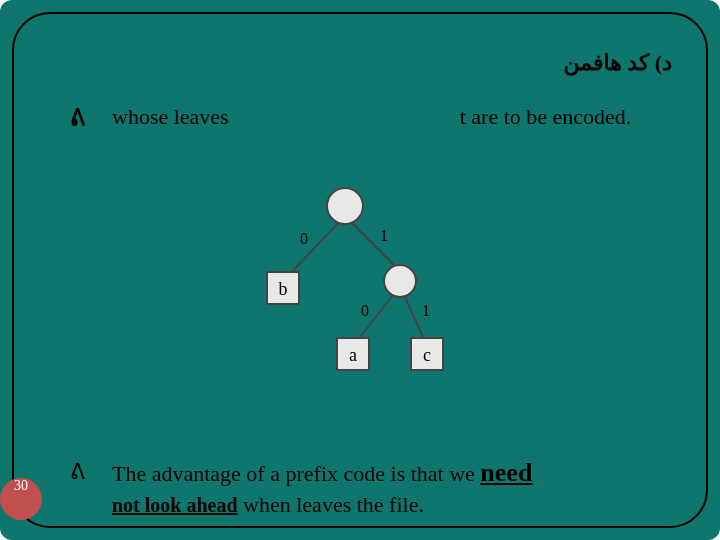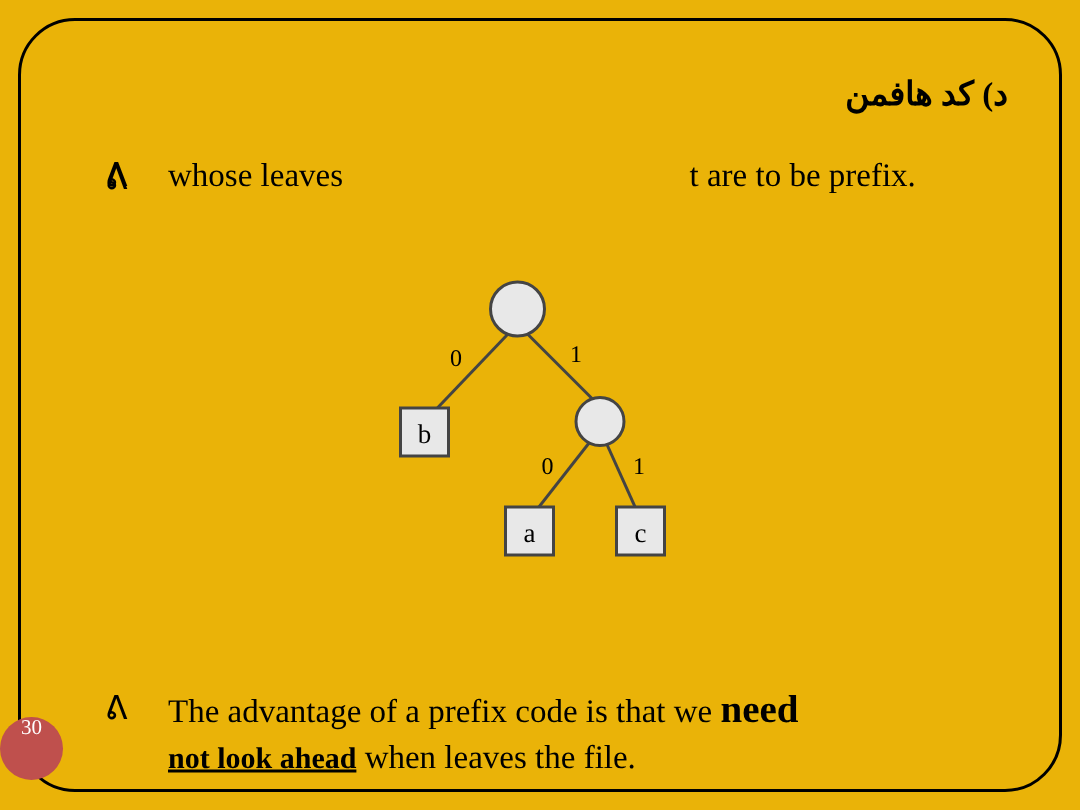"د) کد هافمن" .slide { background: #eab308 -> #0f766e; border-radius: none -> 12px }
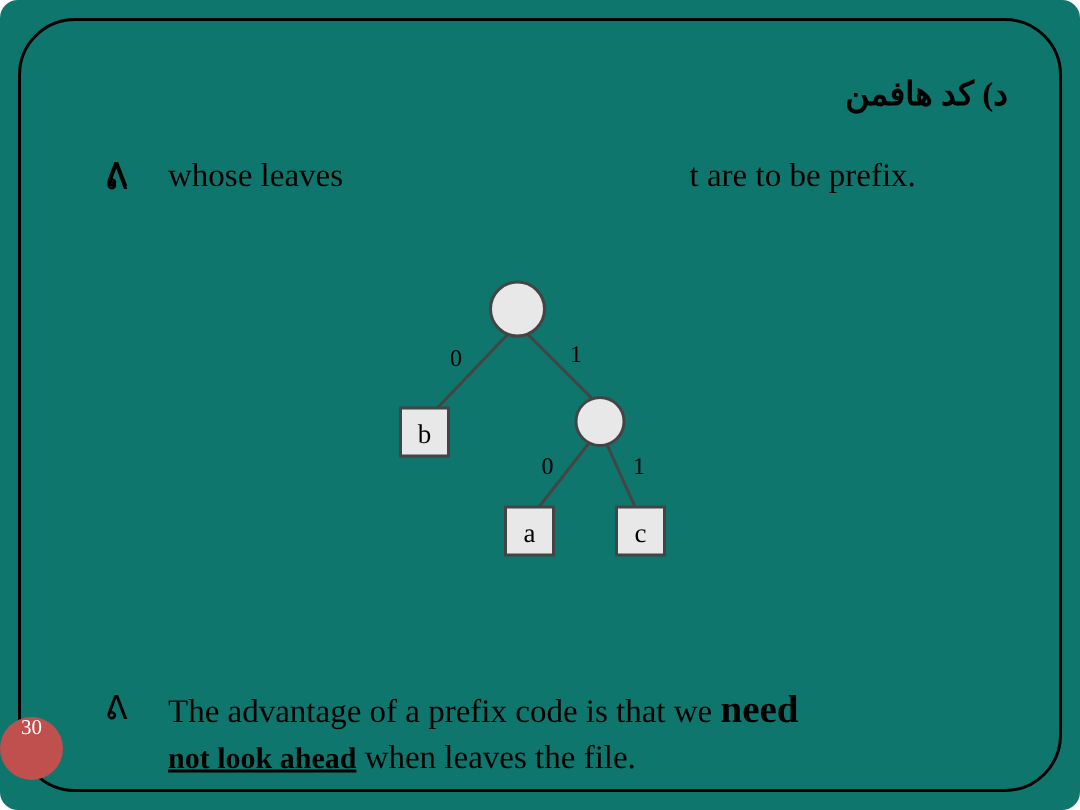"t are to be prefix." span { text: prefix -> encoded }
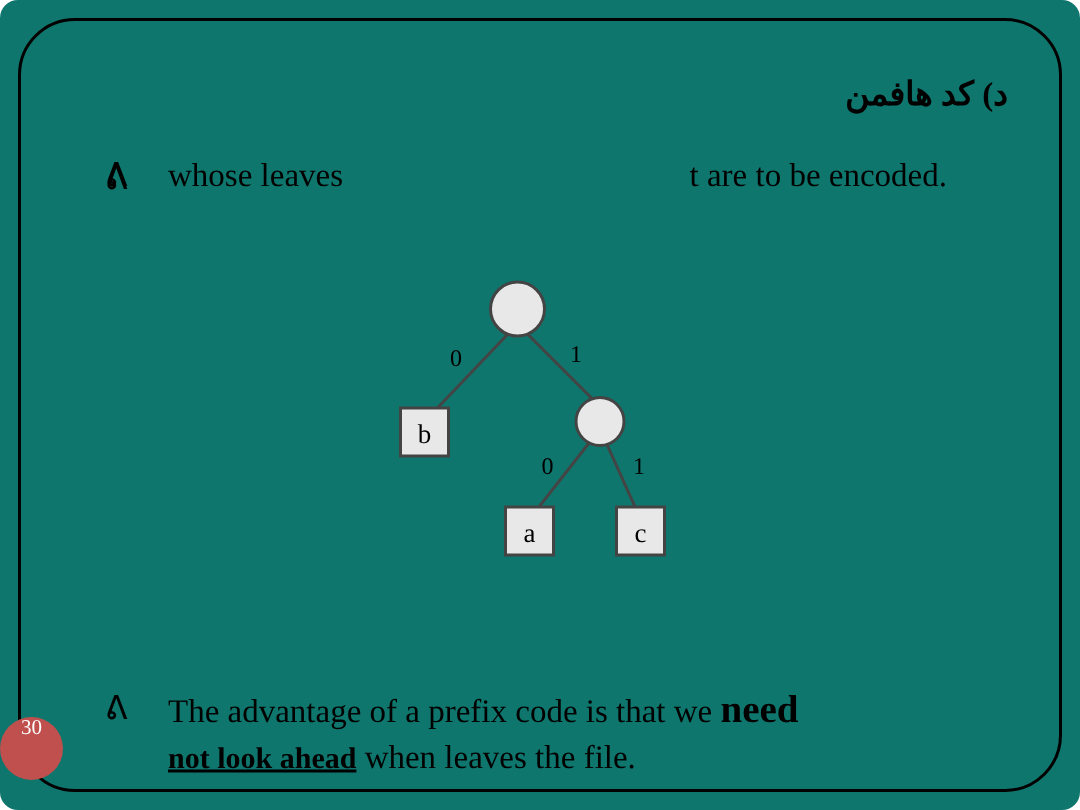"need" .need { text-decoration: none -> underline }
